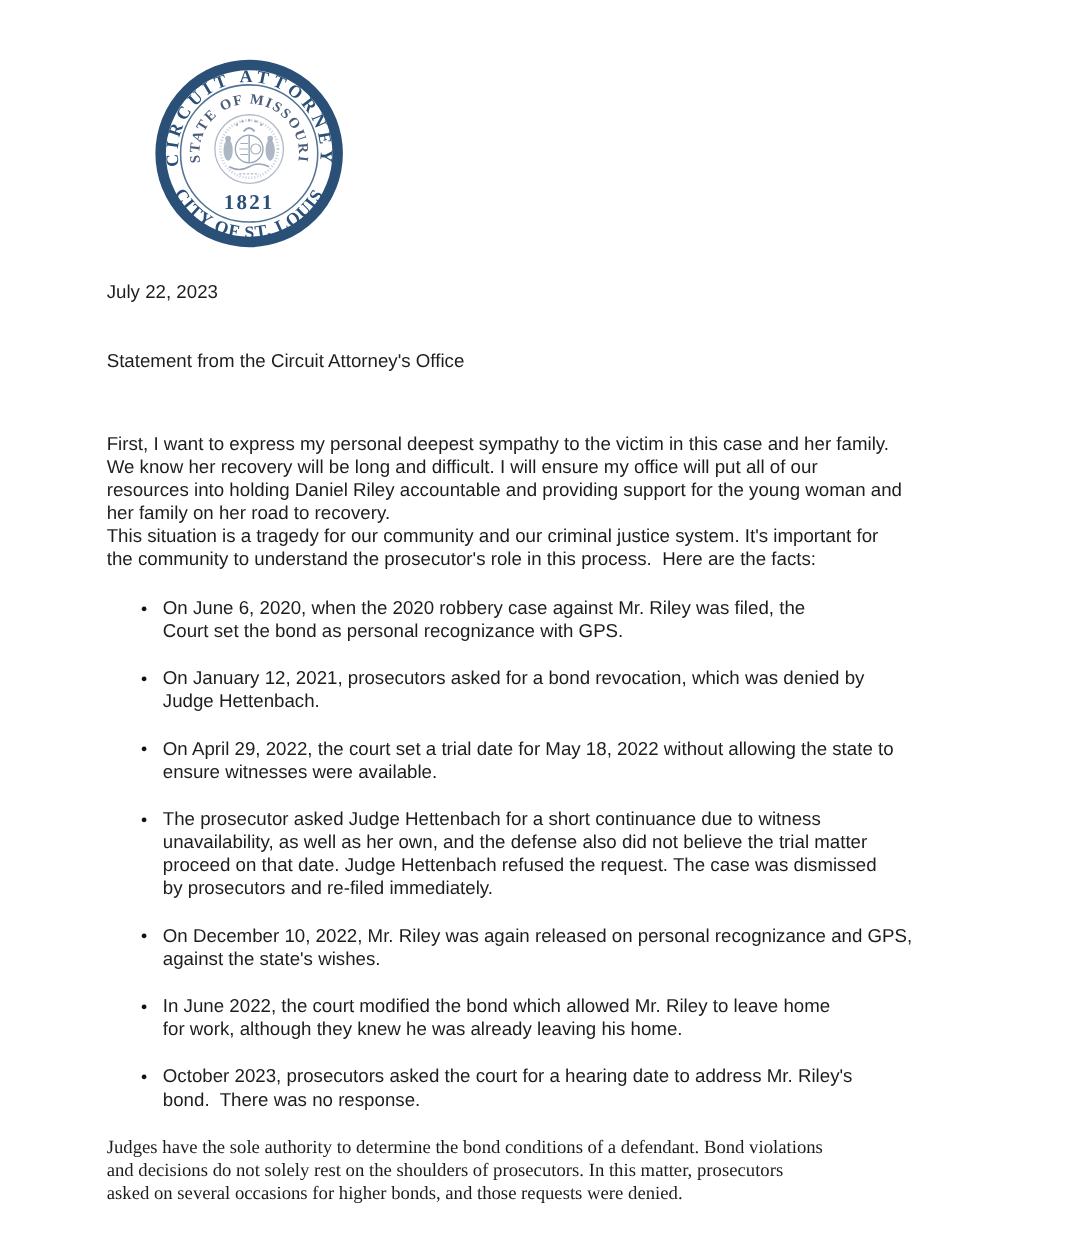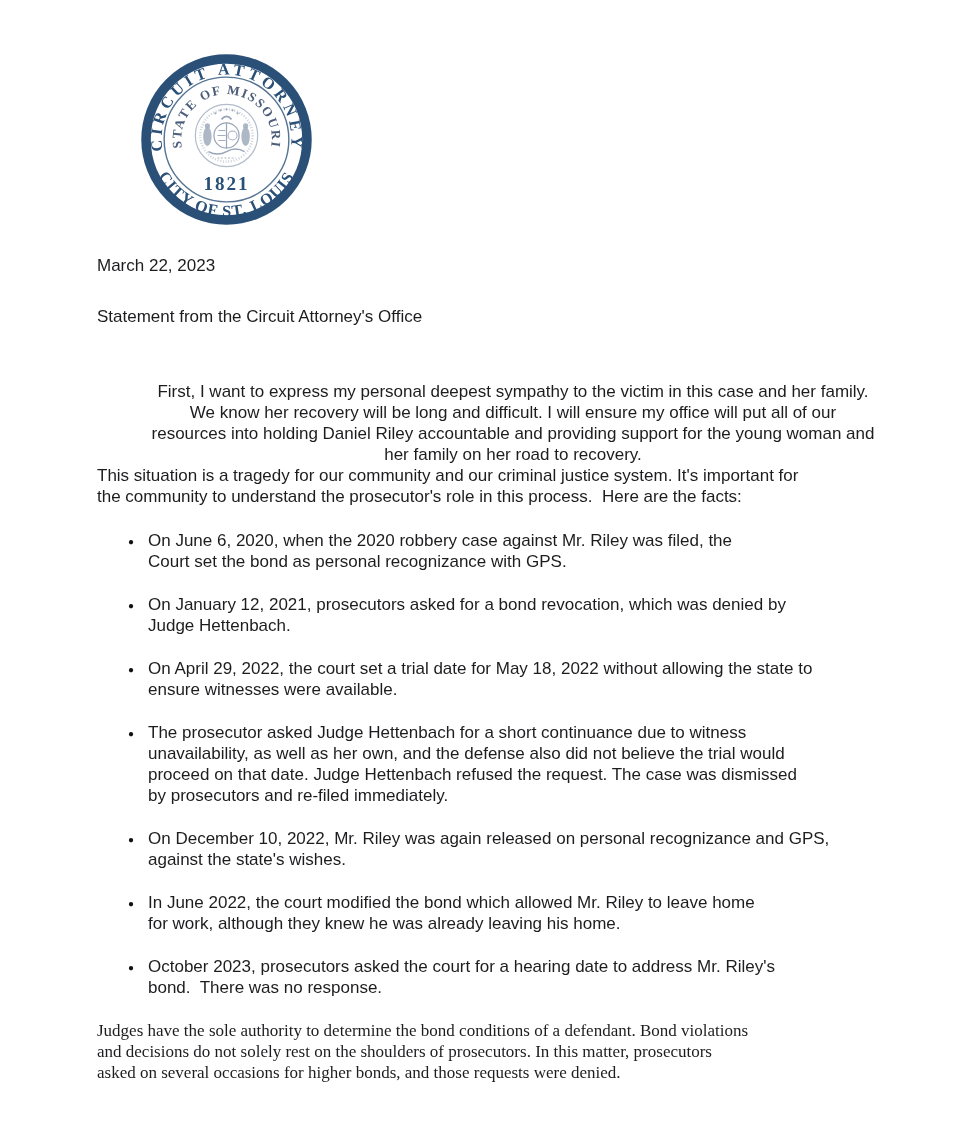"March 22, 2023" div.pre { text: March -> July }
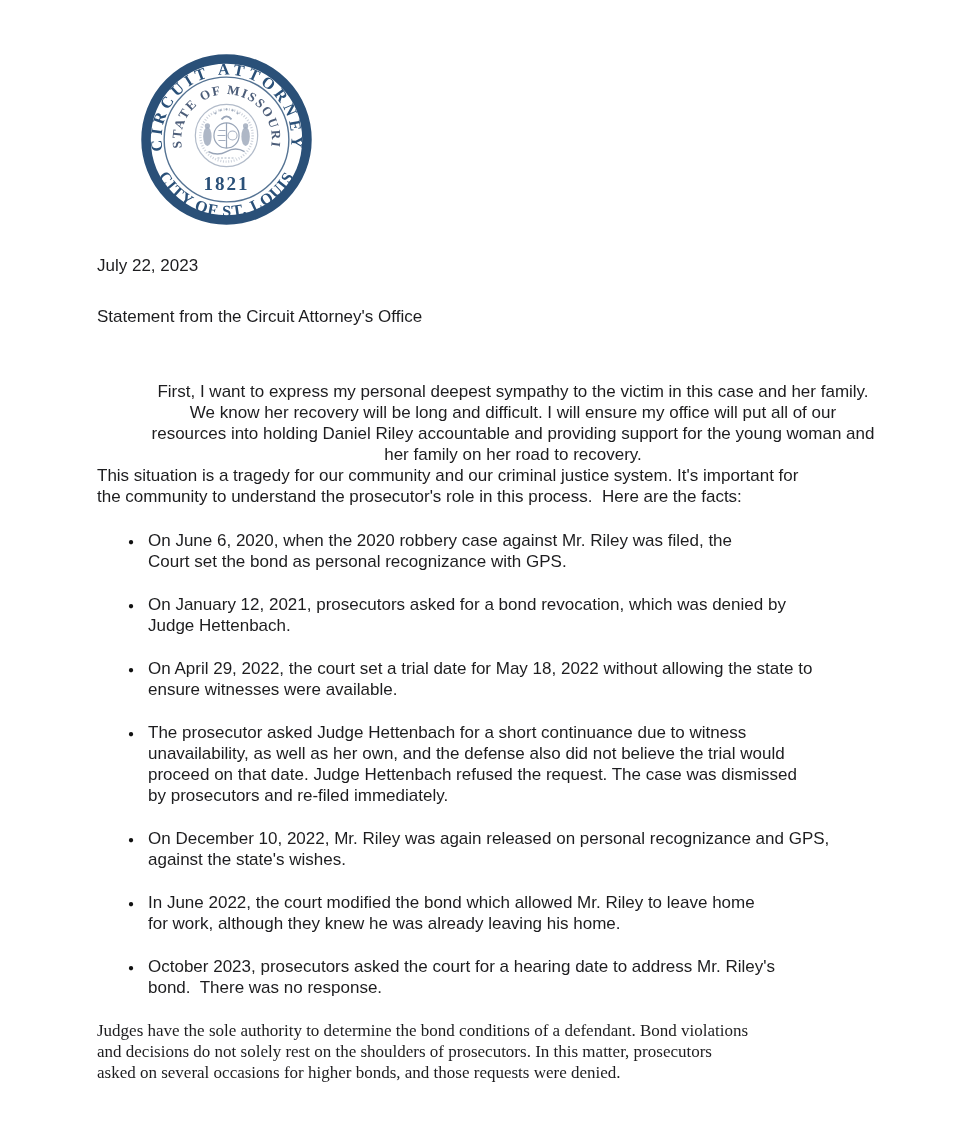"Statement from the Circuit Attorney's" .title-line { margin-top: 30px -> 42px }
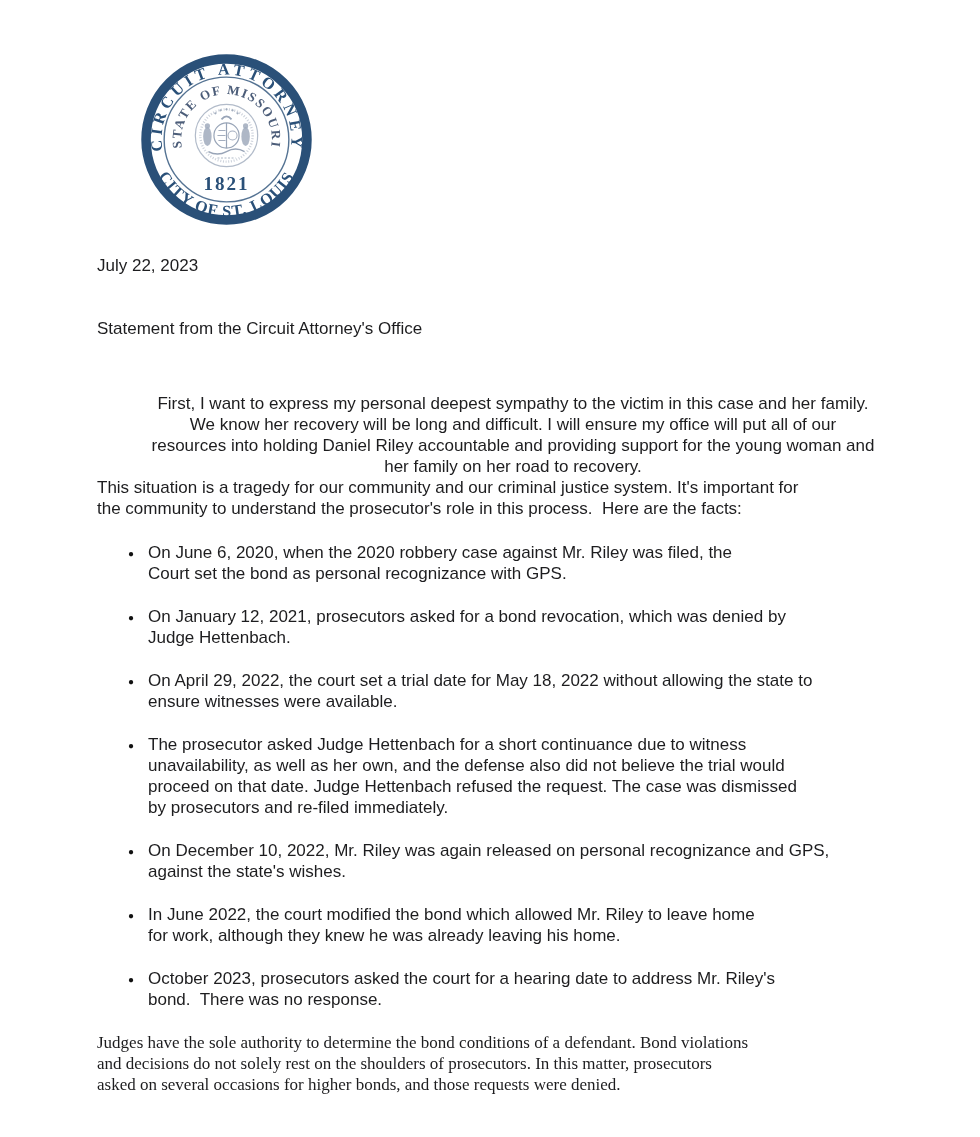"First, I want to express" .para-intro { text-align: center -> none }
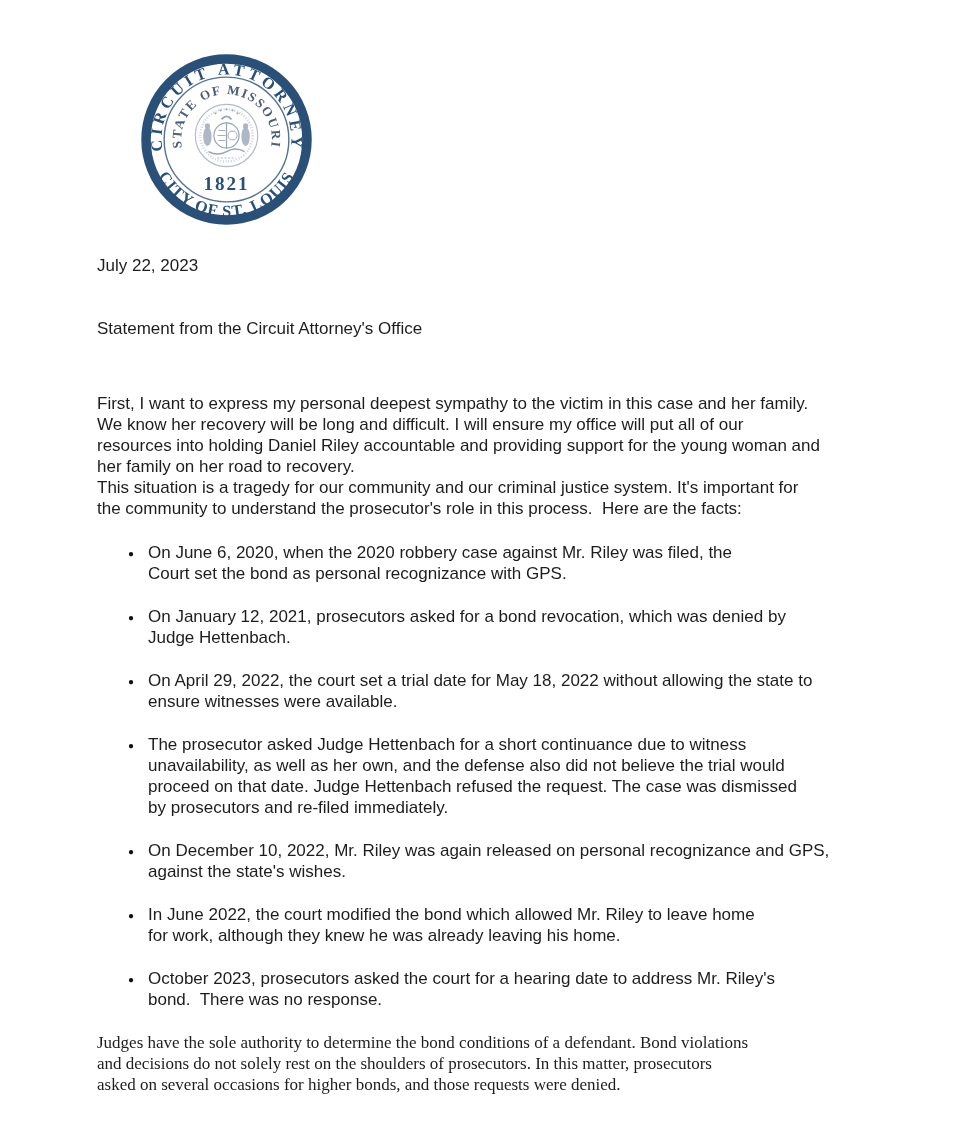"The prosecutor asked Judge Hettenbach" div.pre { text: would -> matter }
